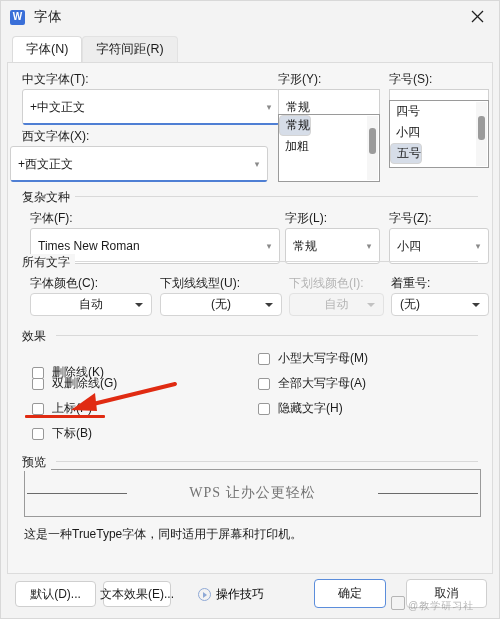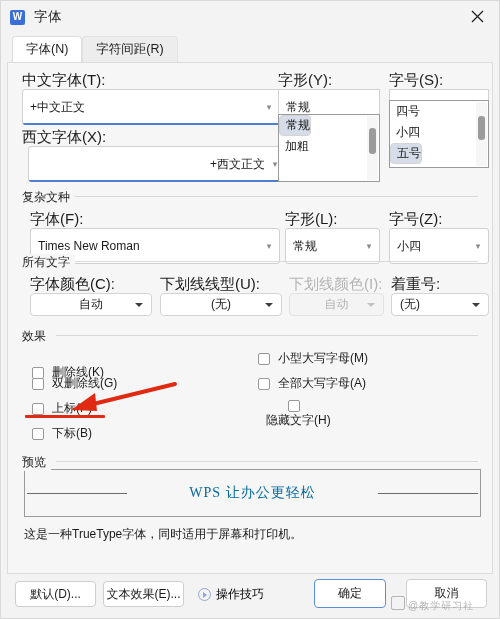"中文字体(T):" .lbl { font-size: 15px -> 12px }
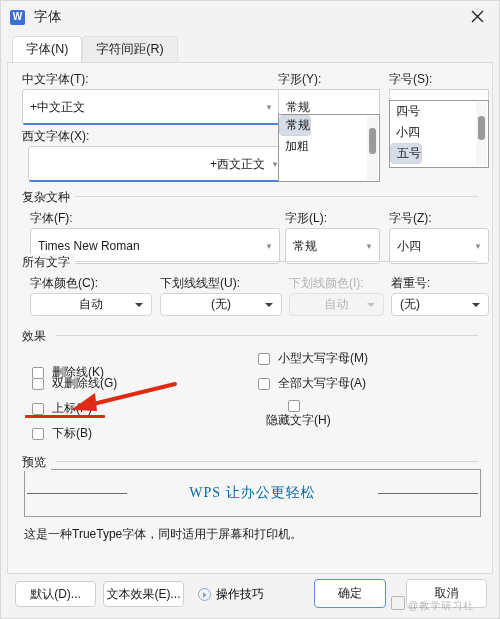"+西文正文" div.combo { left: 20px -> 2px; text-align: right -> none }
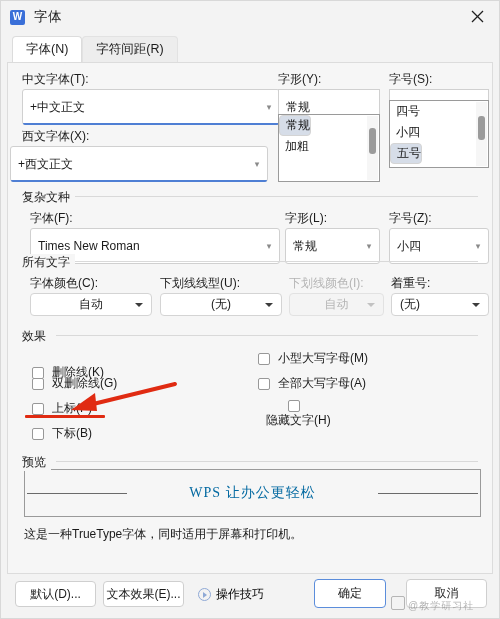"隐藏文字(H)" div.cbrow { flex-direction: column -> none }
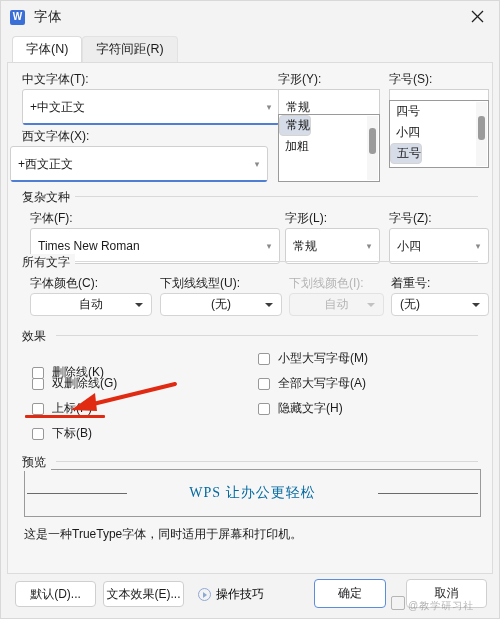"WPS 让办公更轻松" .preview-text { color: #0369a1 -> #737373 }
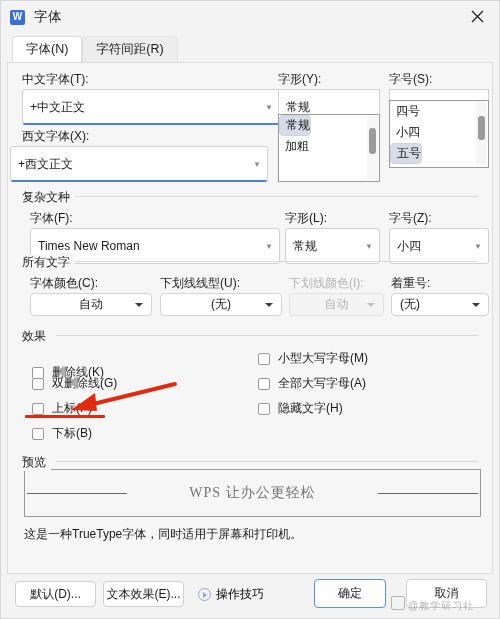"文本效果(E)..." div.btn { width: 81px -> 68px }
